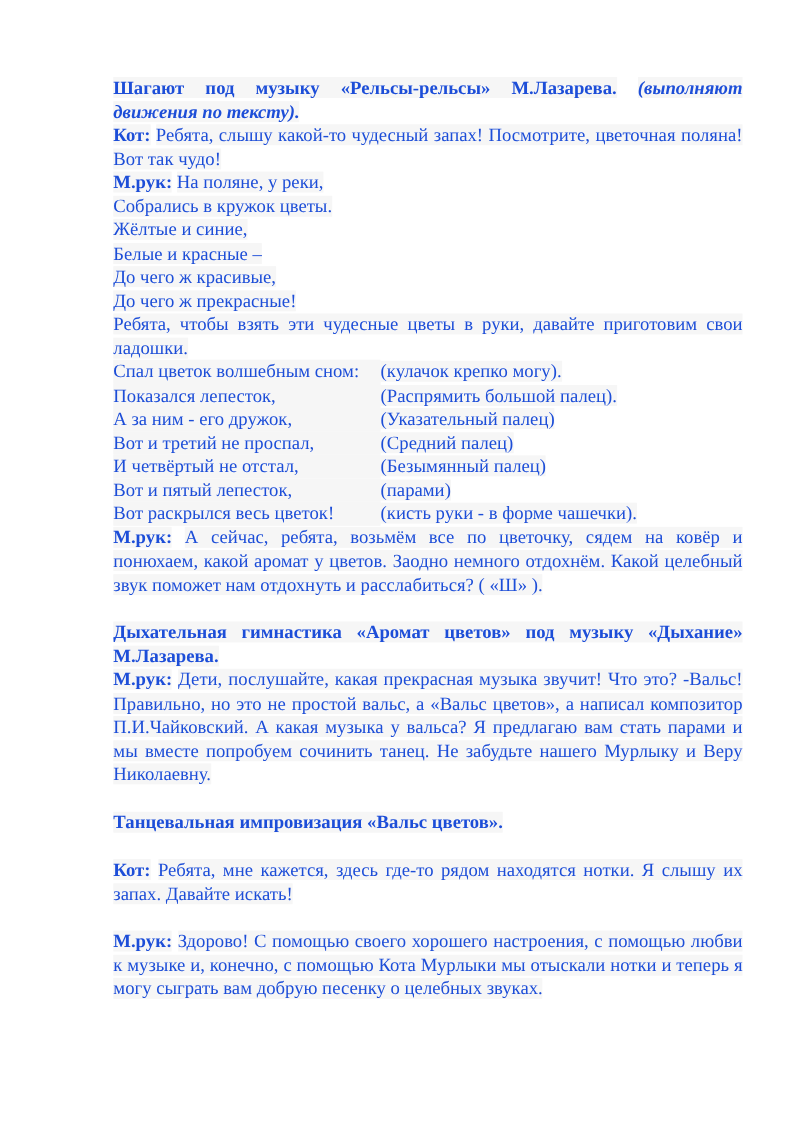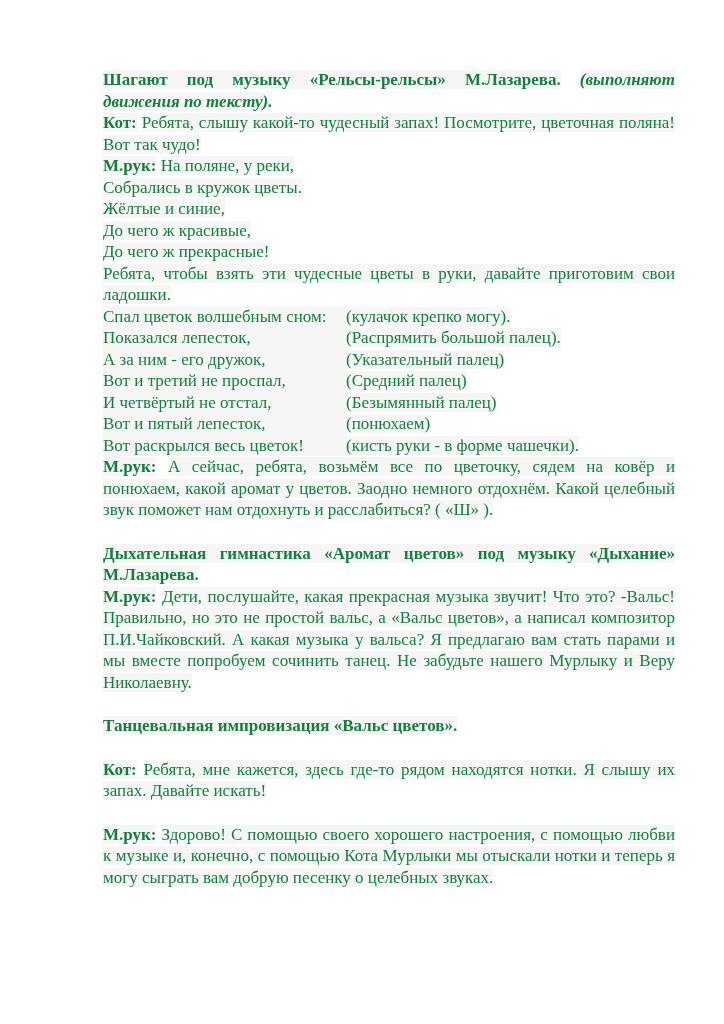"Шагают под музыку «Рельсы-рельсы»" div.doc { color: #15803d -> #1d4ed8 }
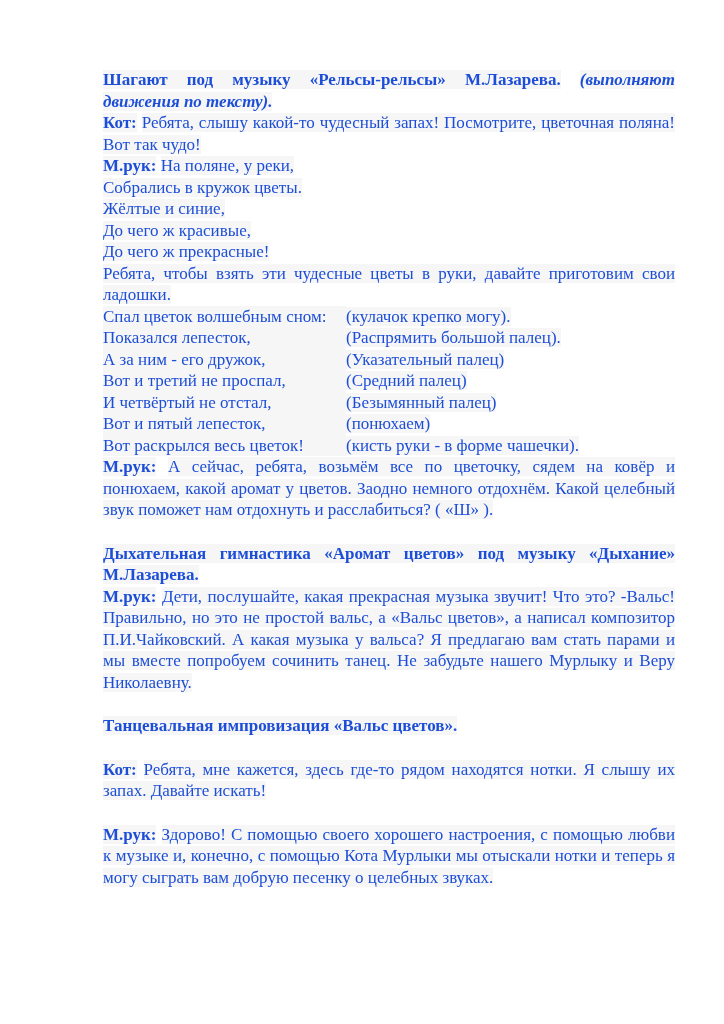"Белые и красные –" p.block { html: none -> <p><span>Белые и красные –</span></p> }
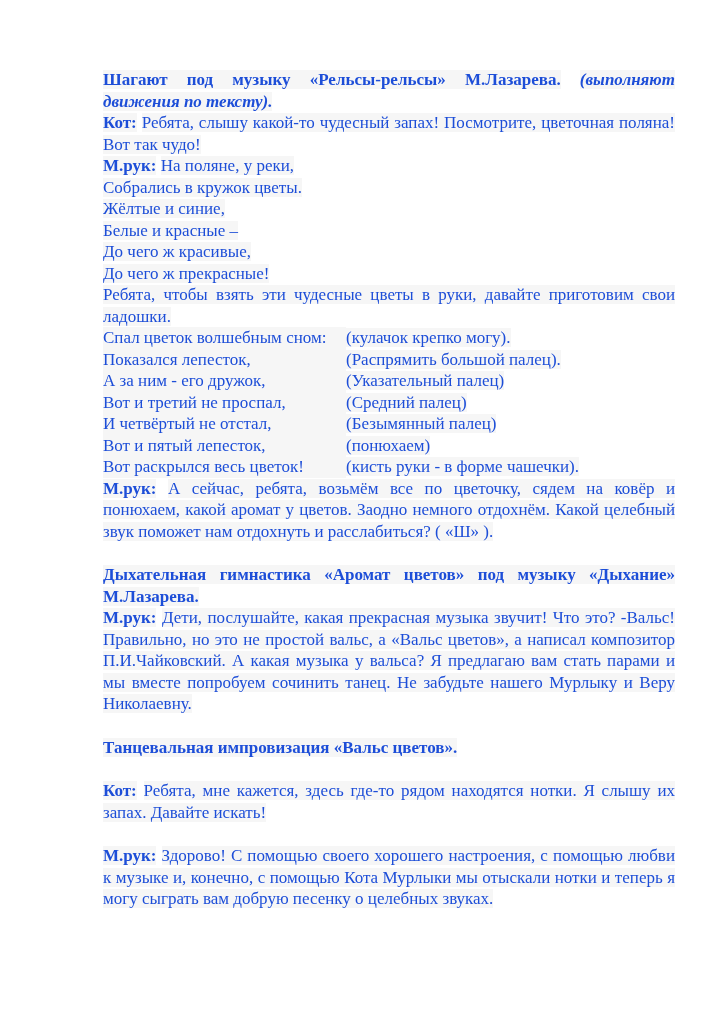"(понюхаем)" span.hl { text: понюхаем -> парами }
